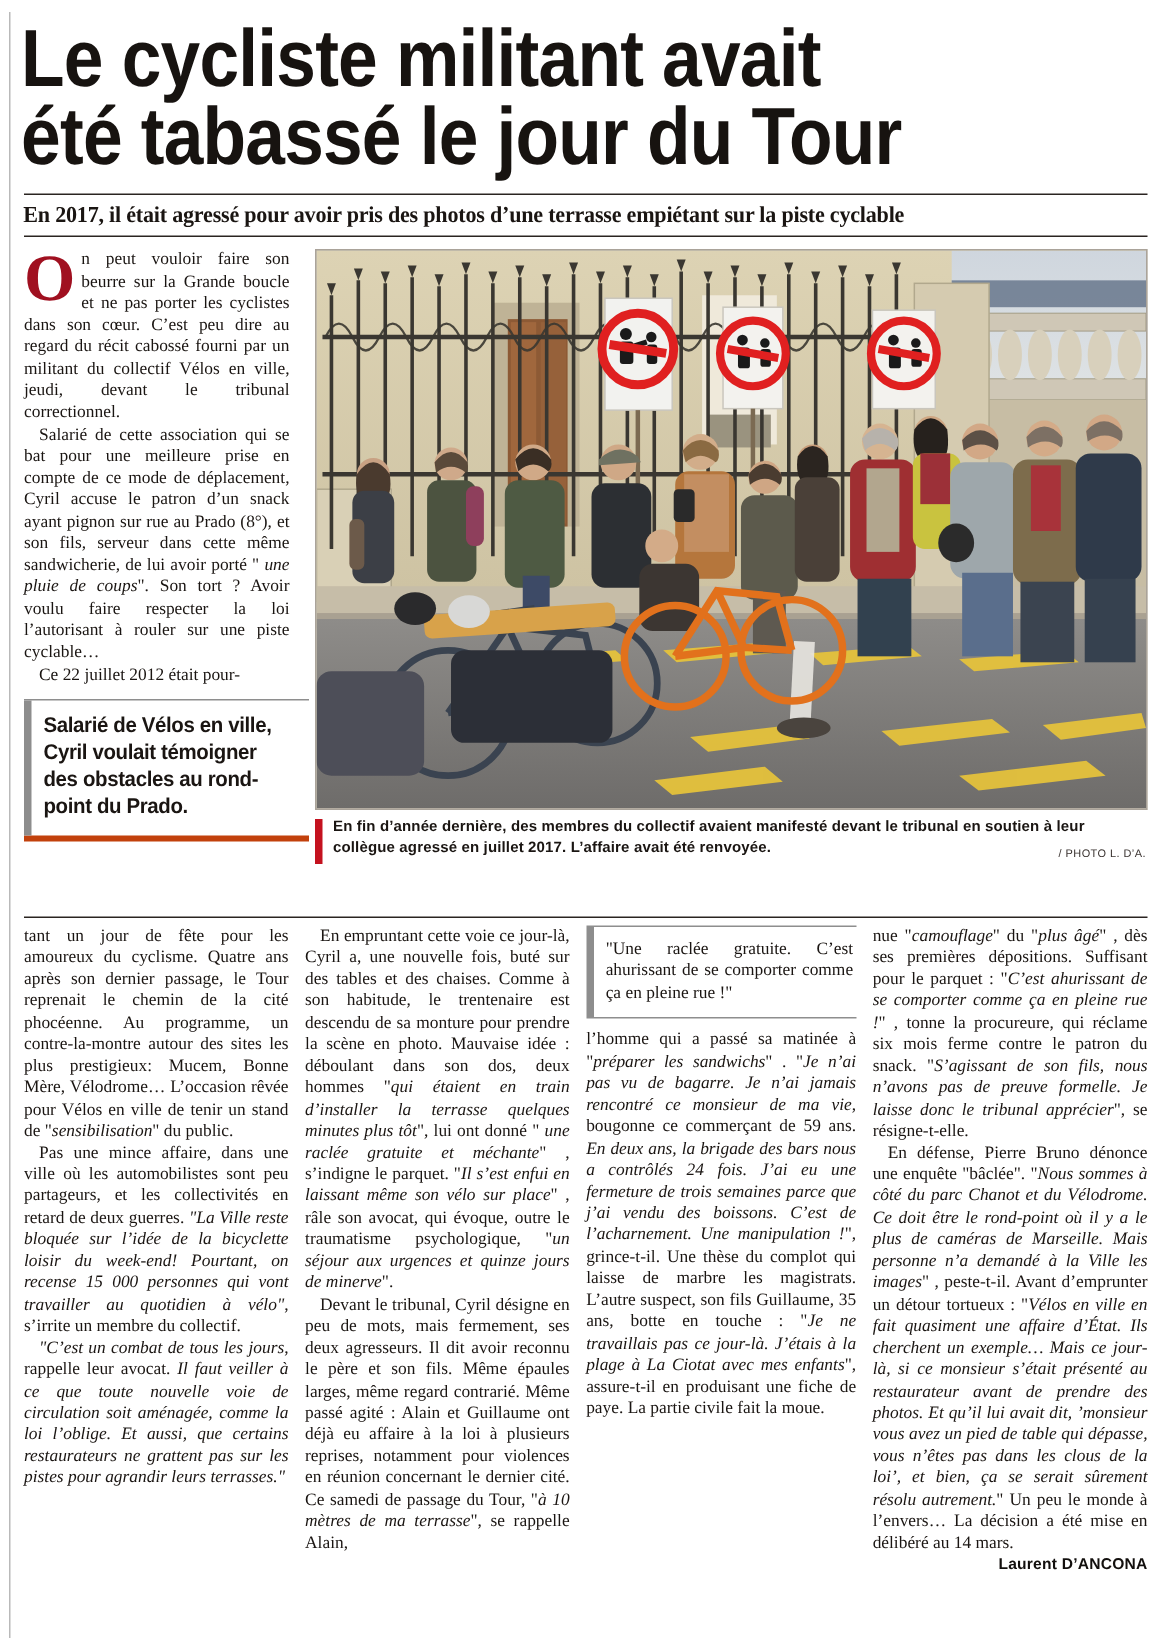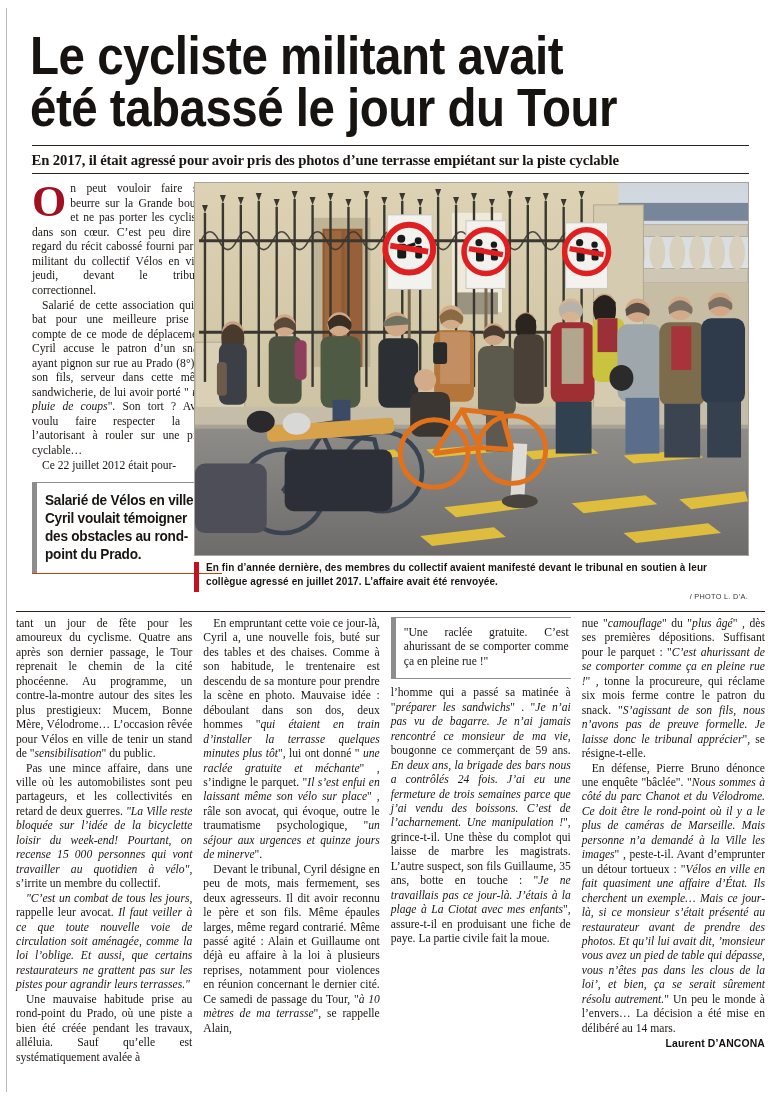"Le cycliste militant avait" .page { padding: 16px -> 0 }
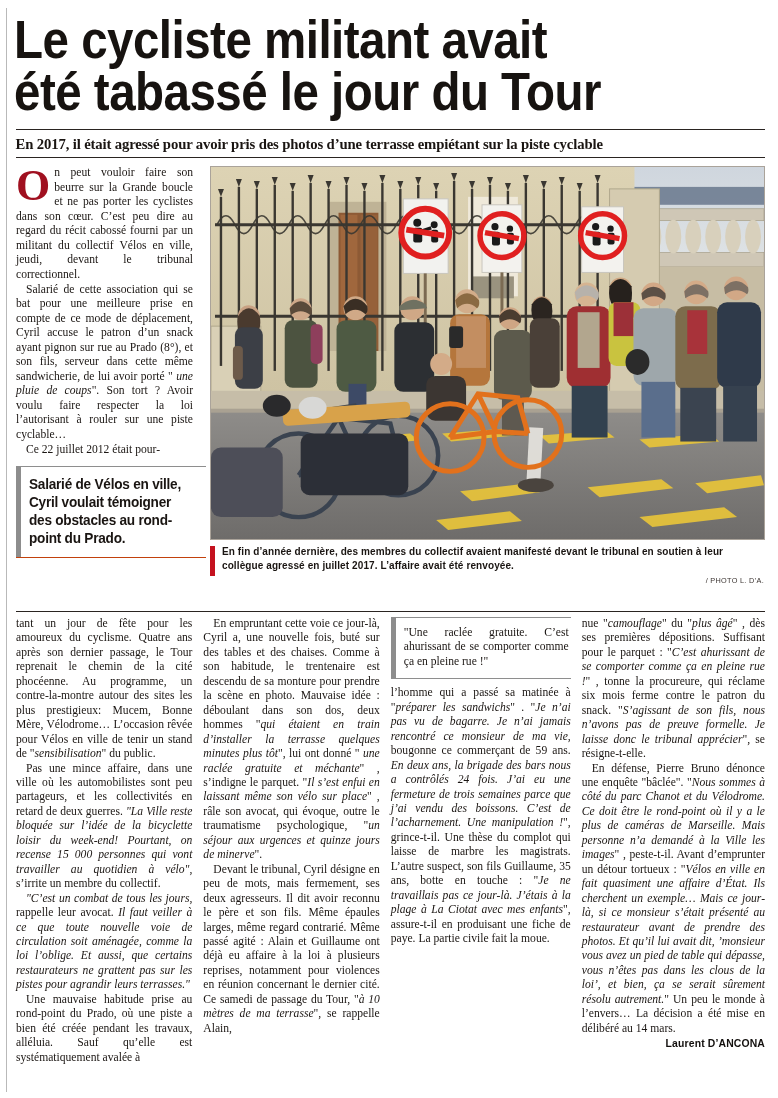"Salarié de Vélos en ville," .pullquote { border-bottom: 1px solid #c2410c -> 4px solid #c2410c }
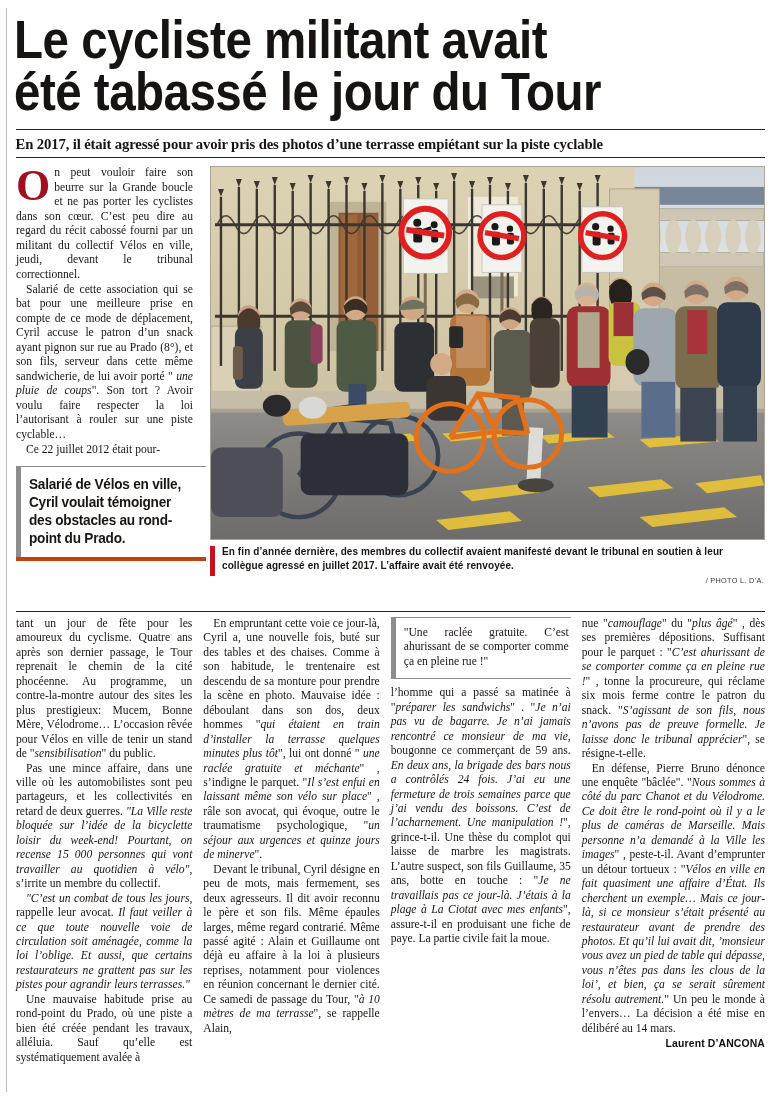"/ PHOTO L. D’A." .credit { margin-top: 12px -> none }
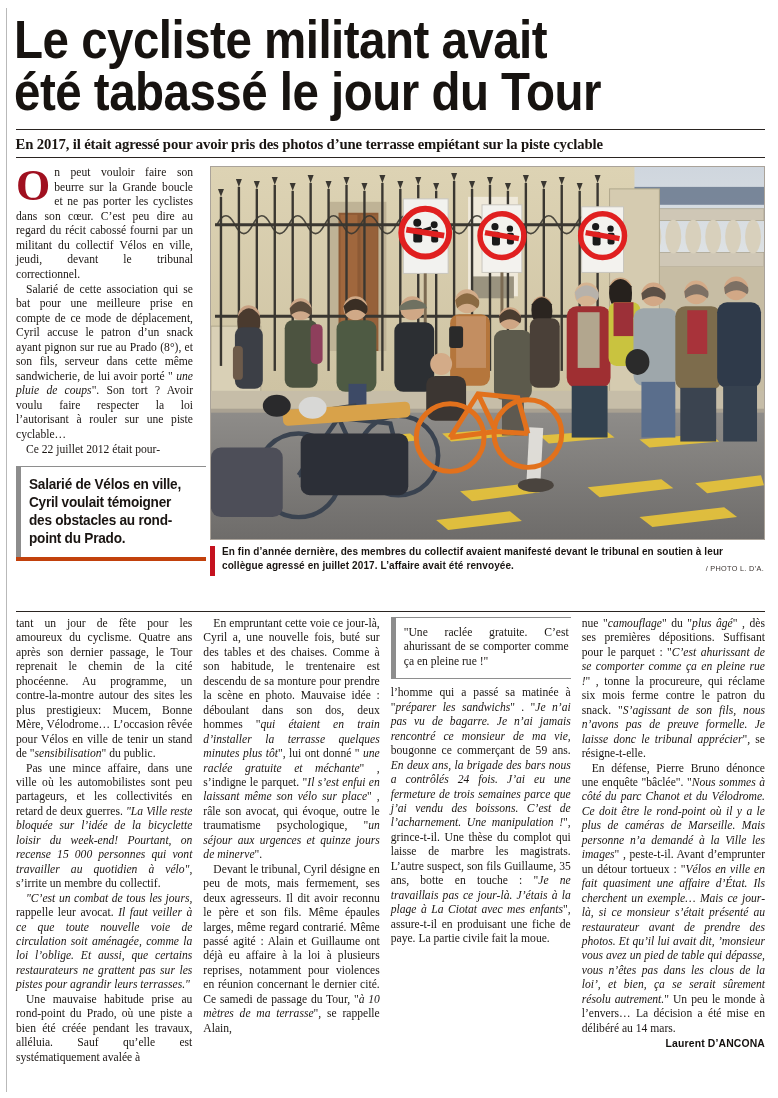"tant un jour de fête" .columns { justify-content: flex-end -> none }
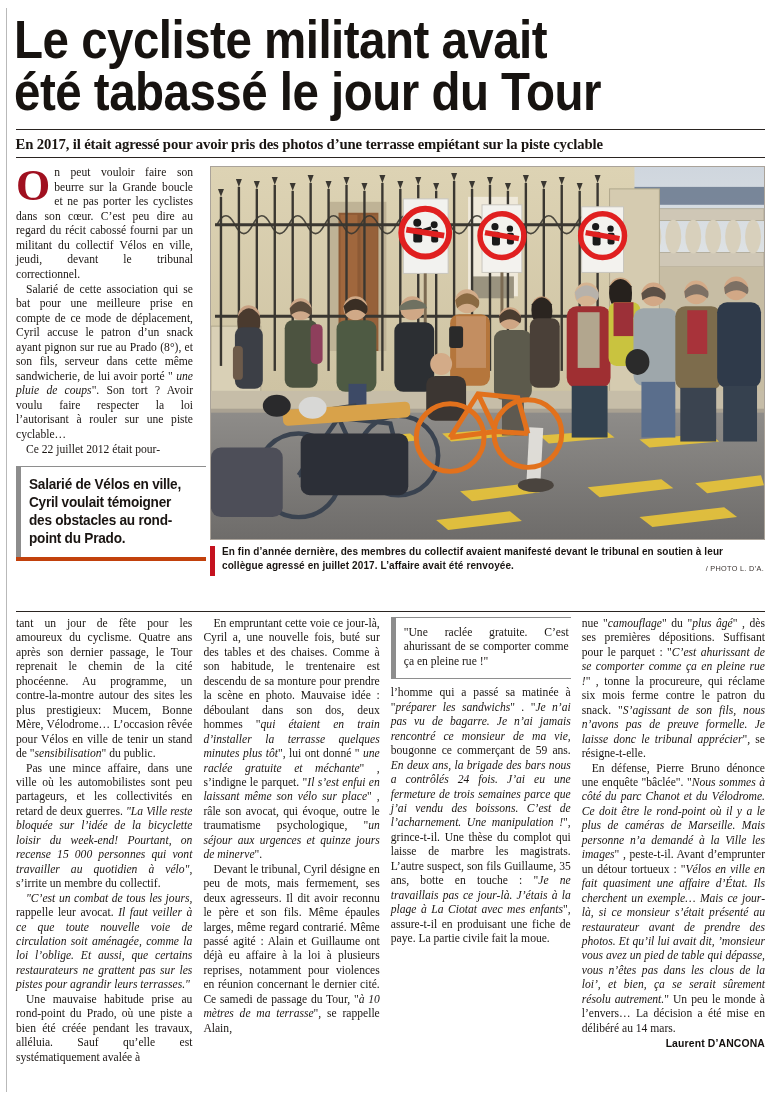"Une mauvaise habitude prise au" p { html: <p>Une mauvaise habitude prise au rond-point du Prado, où une piste a bien été créée pendant les travaux, alléluia. Sauf qu’elle est systématiquement avalée à</p> -> none }
